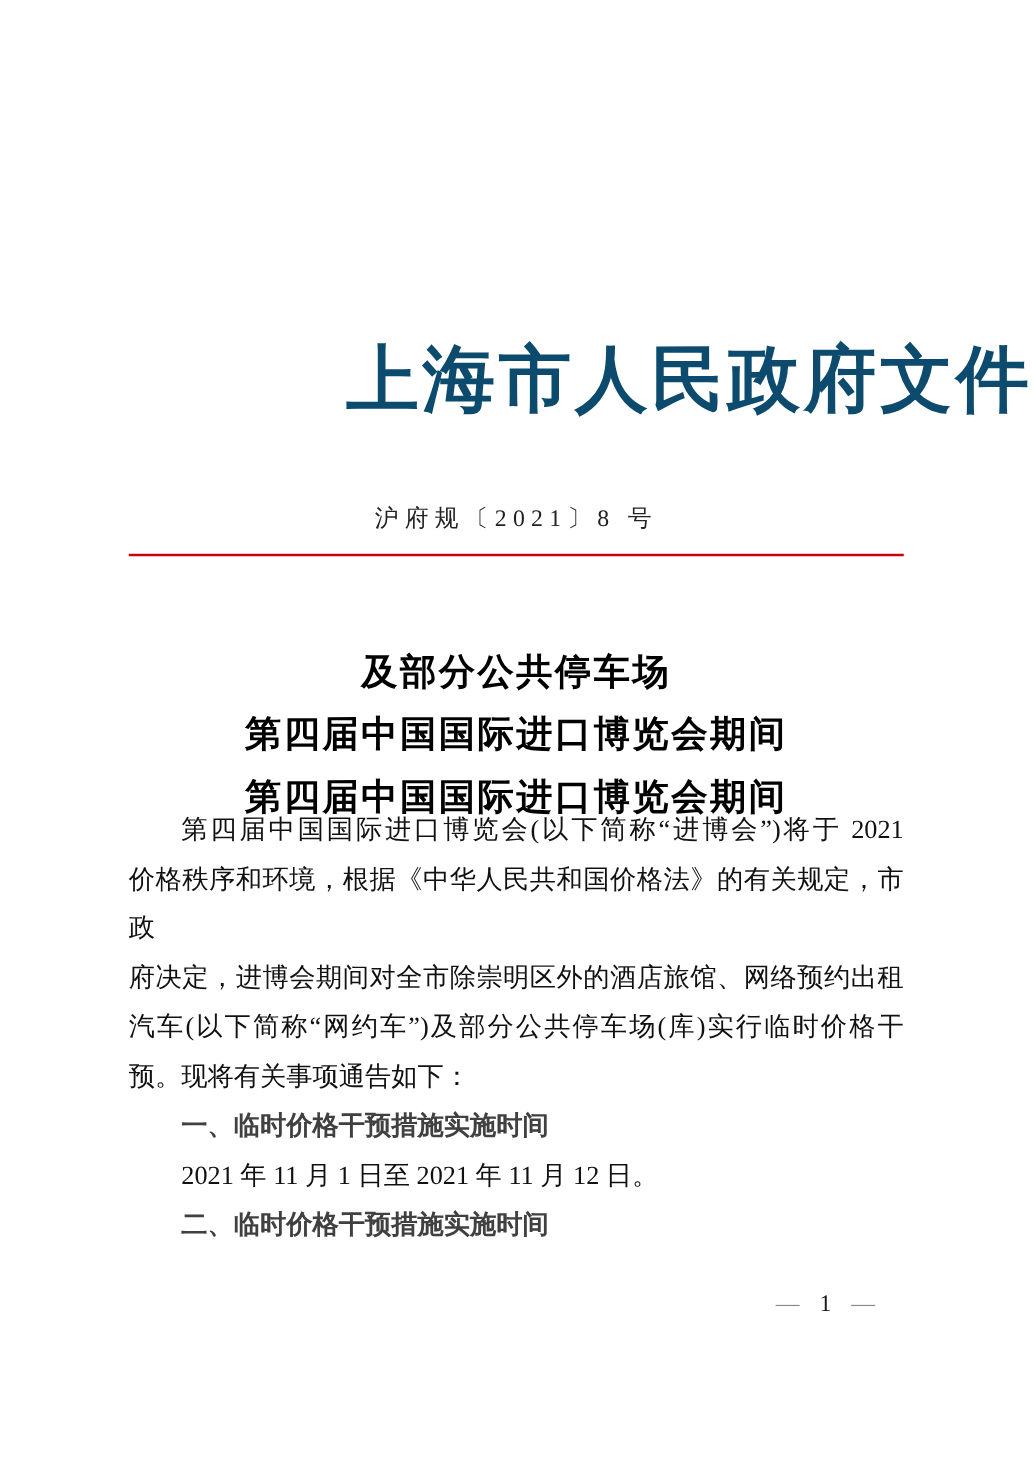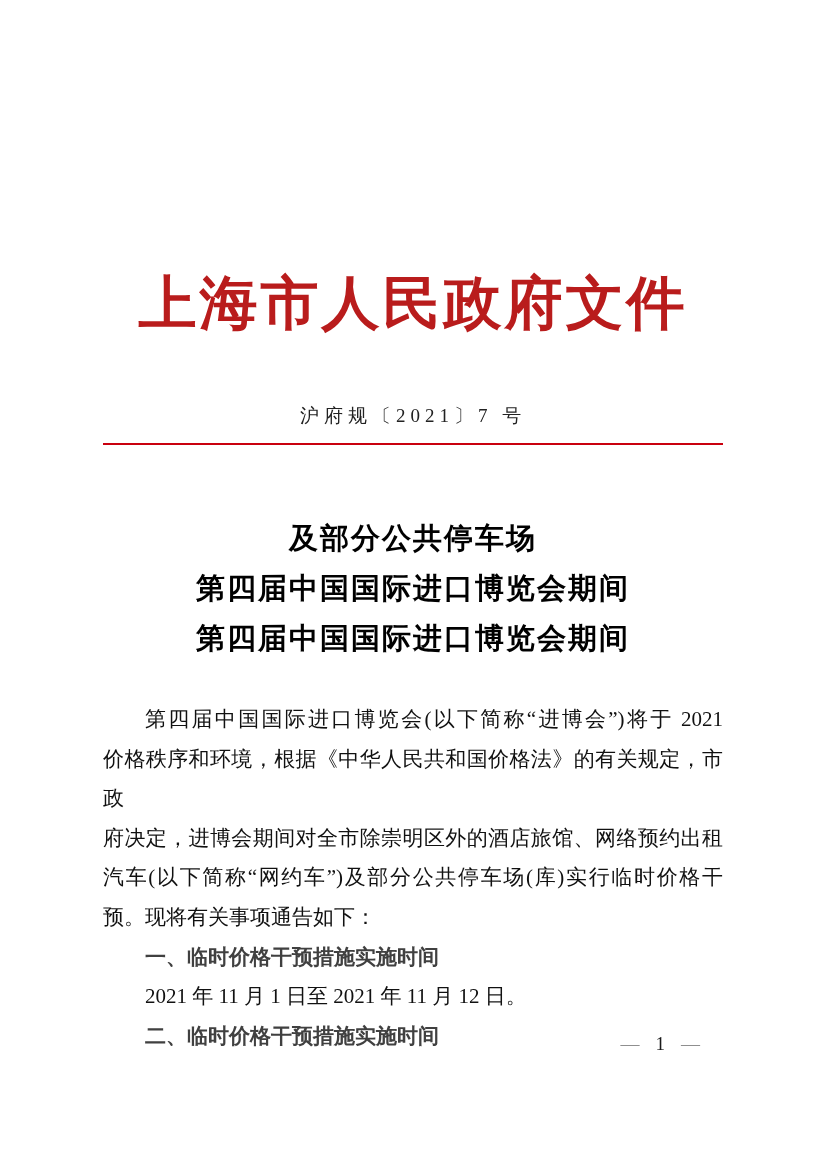"上海市人民政府文件" .masthead { color: #b91c1c -> #0c4a6e; text-align: center -> right }
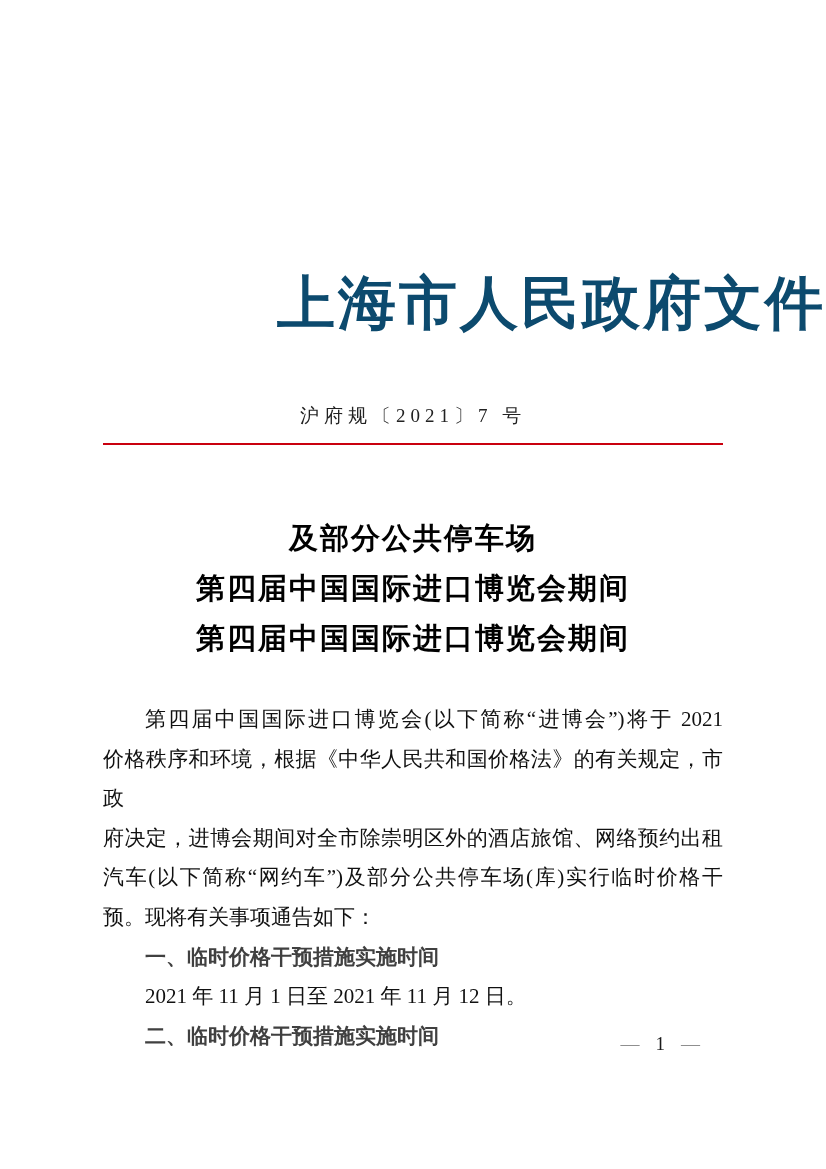"沪府规〔2021〕7 号" div.doc-number { text: 7 -> 8 }
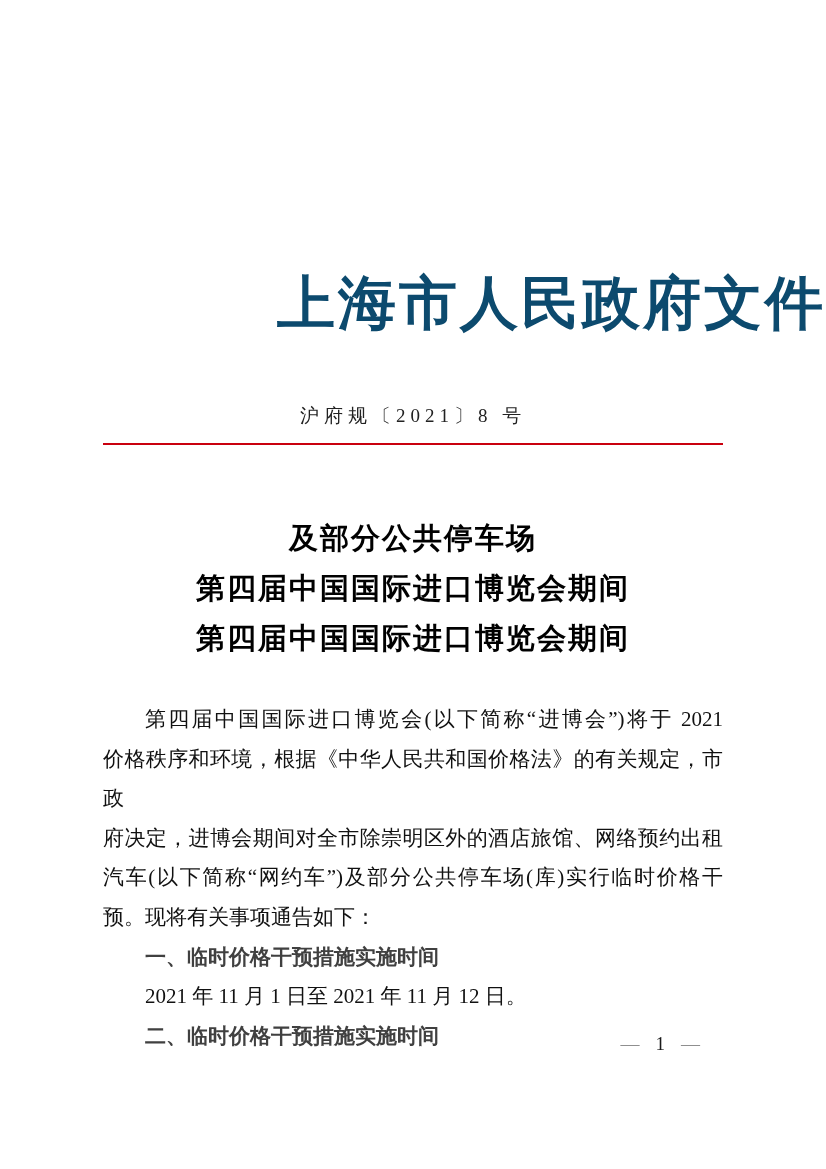"第四届中国国际进口博览会(以下简称“进博会”)将于 2021" .content { top: 700px -> 644px }
